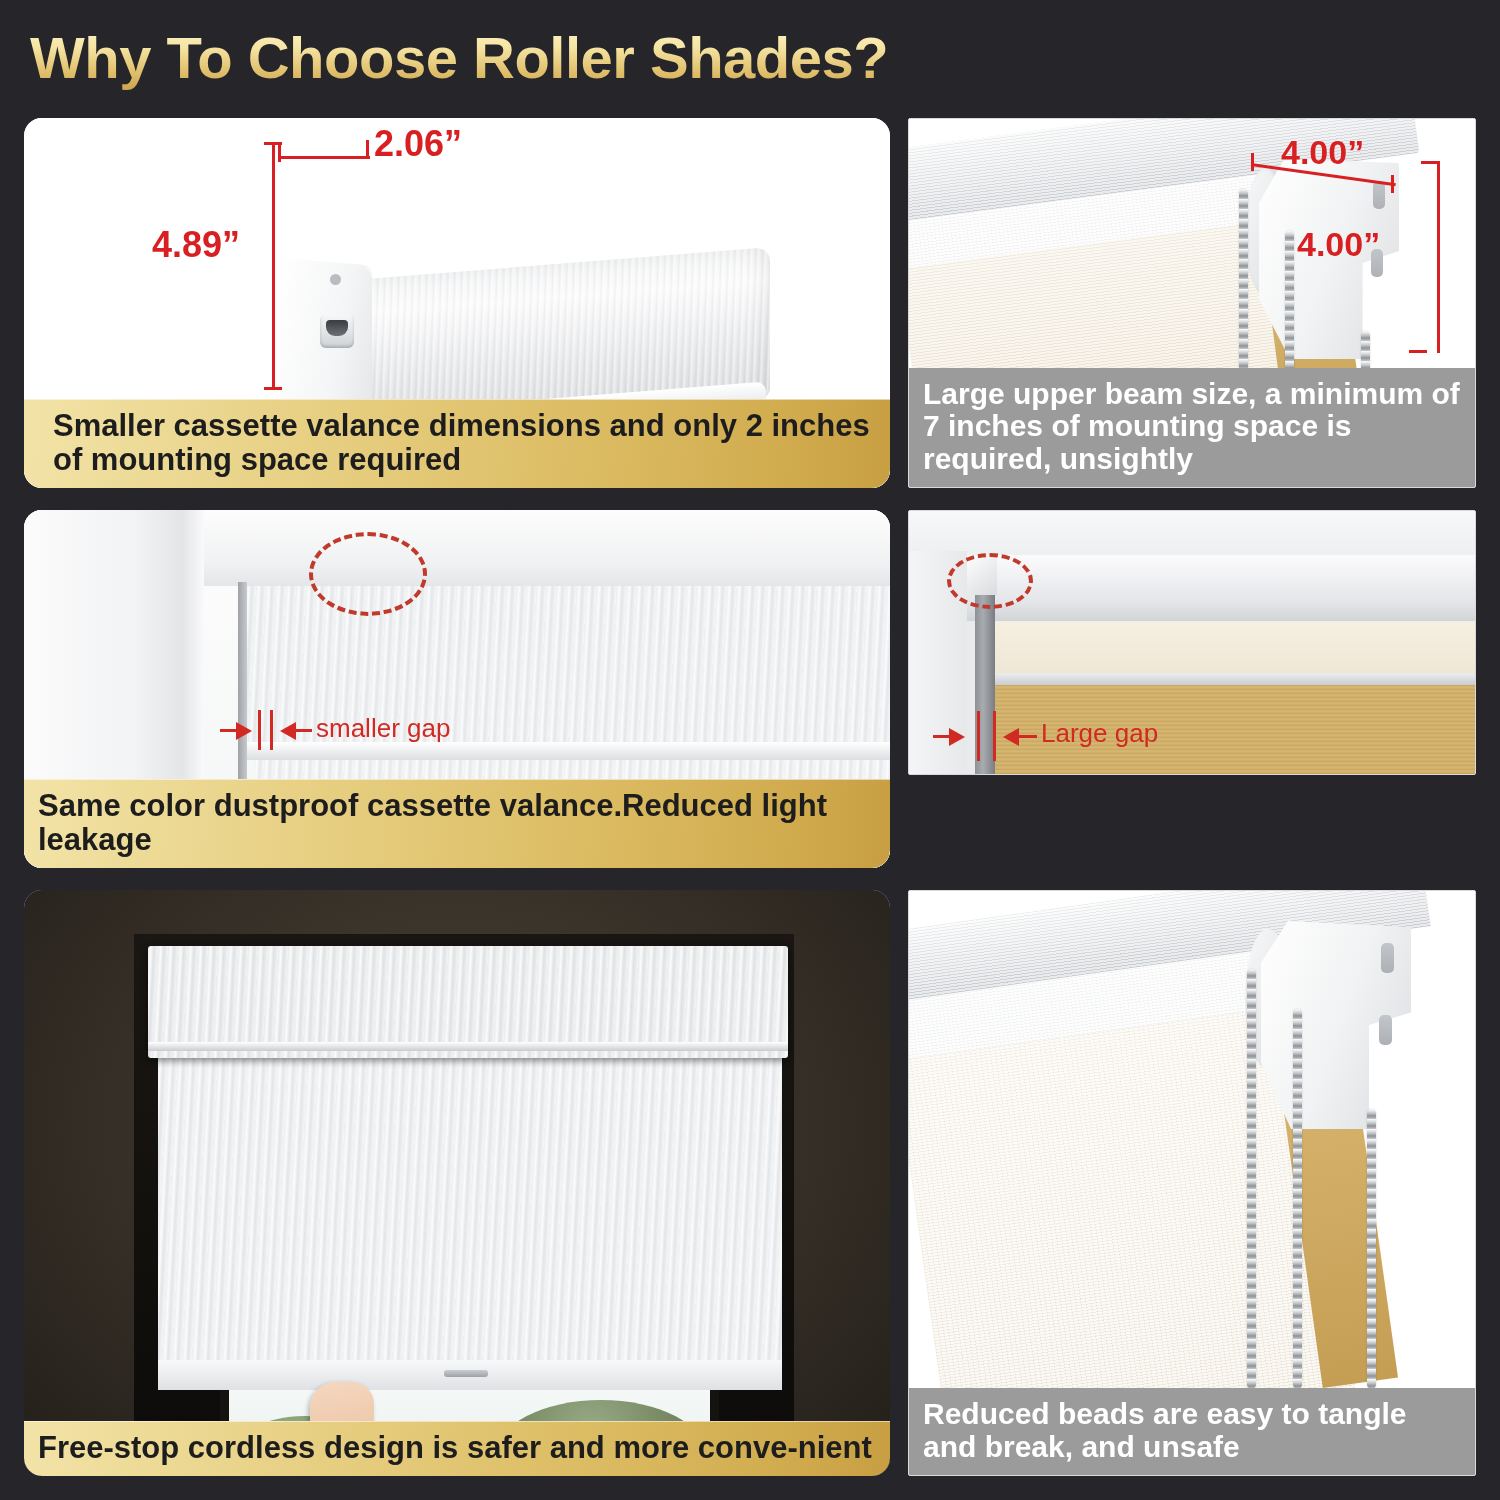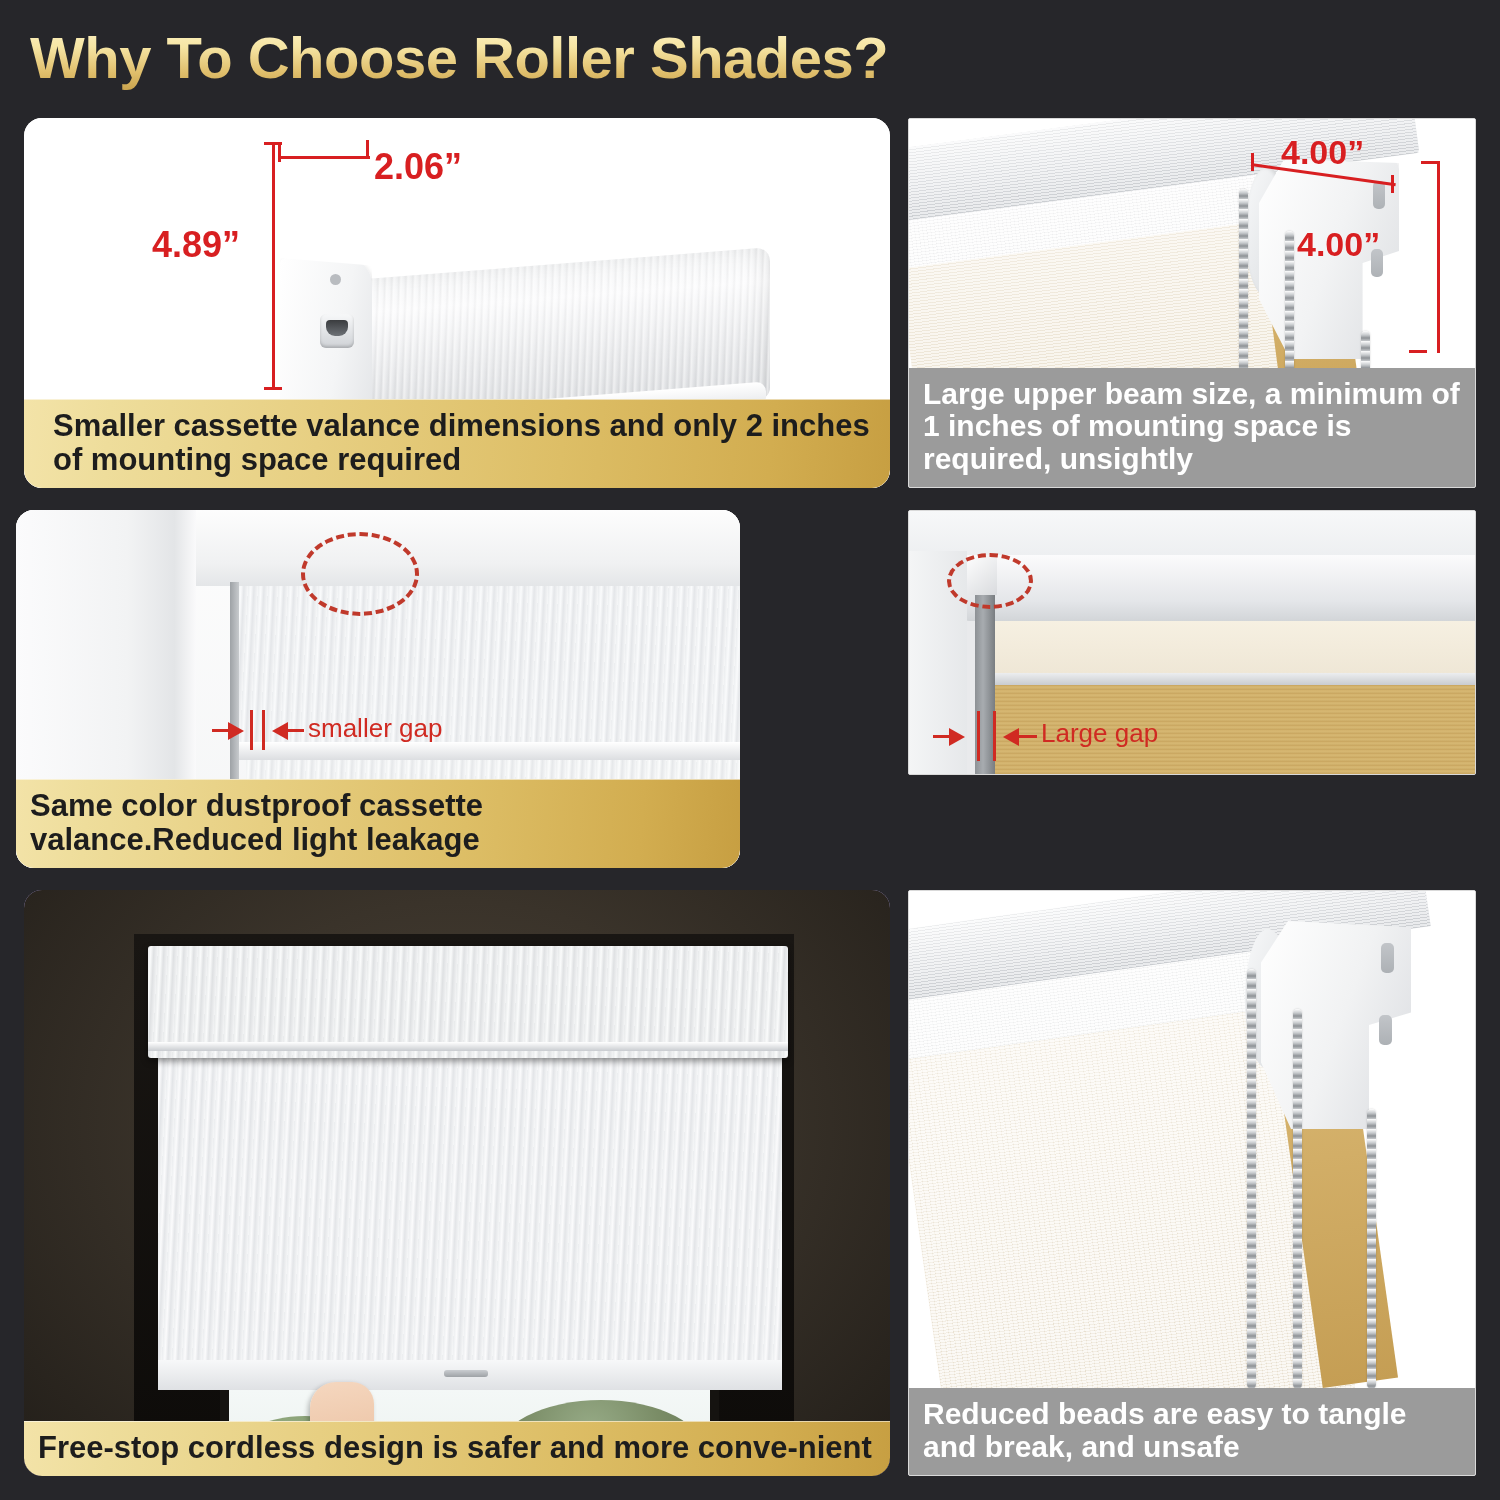"2.06”" div.dimtext { top: 28px -> 5px }
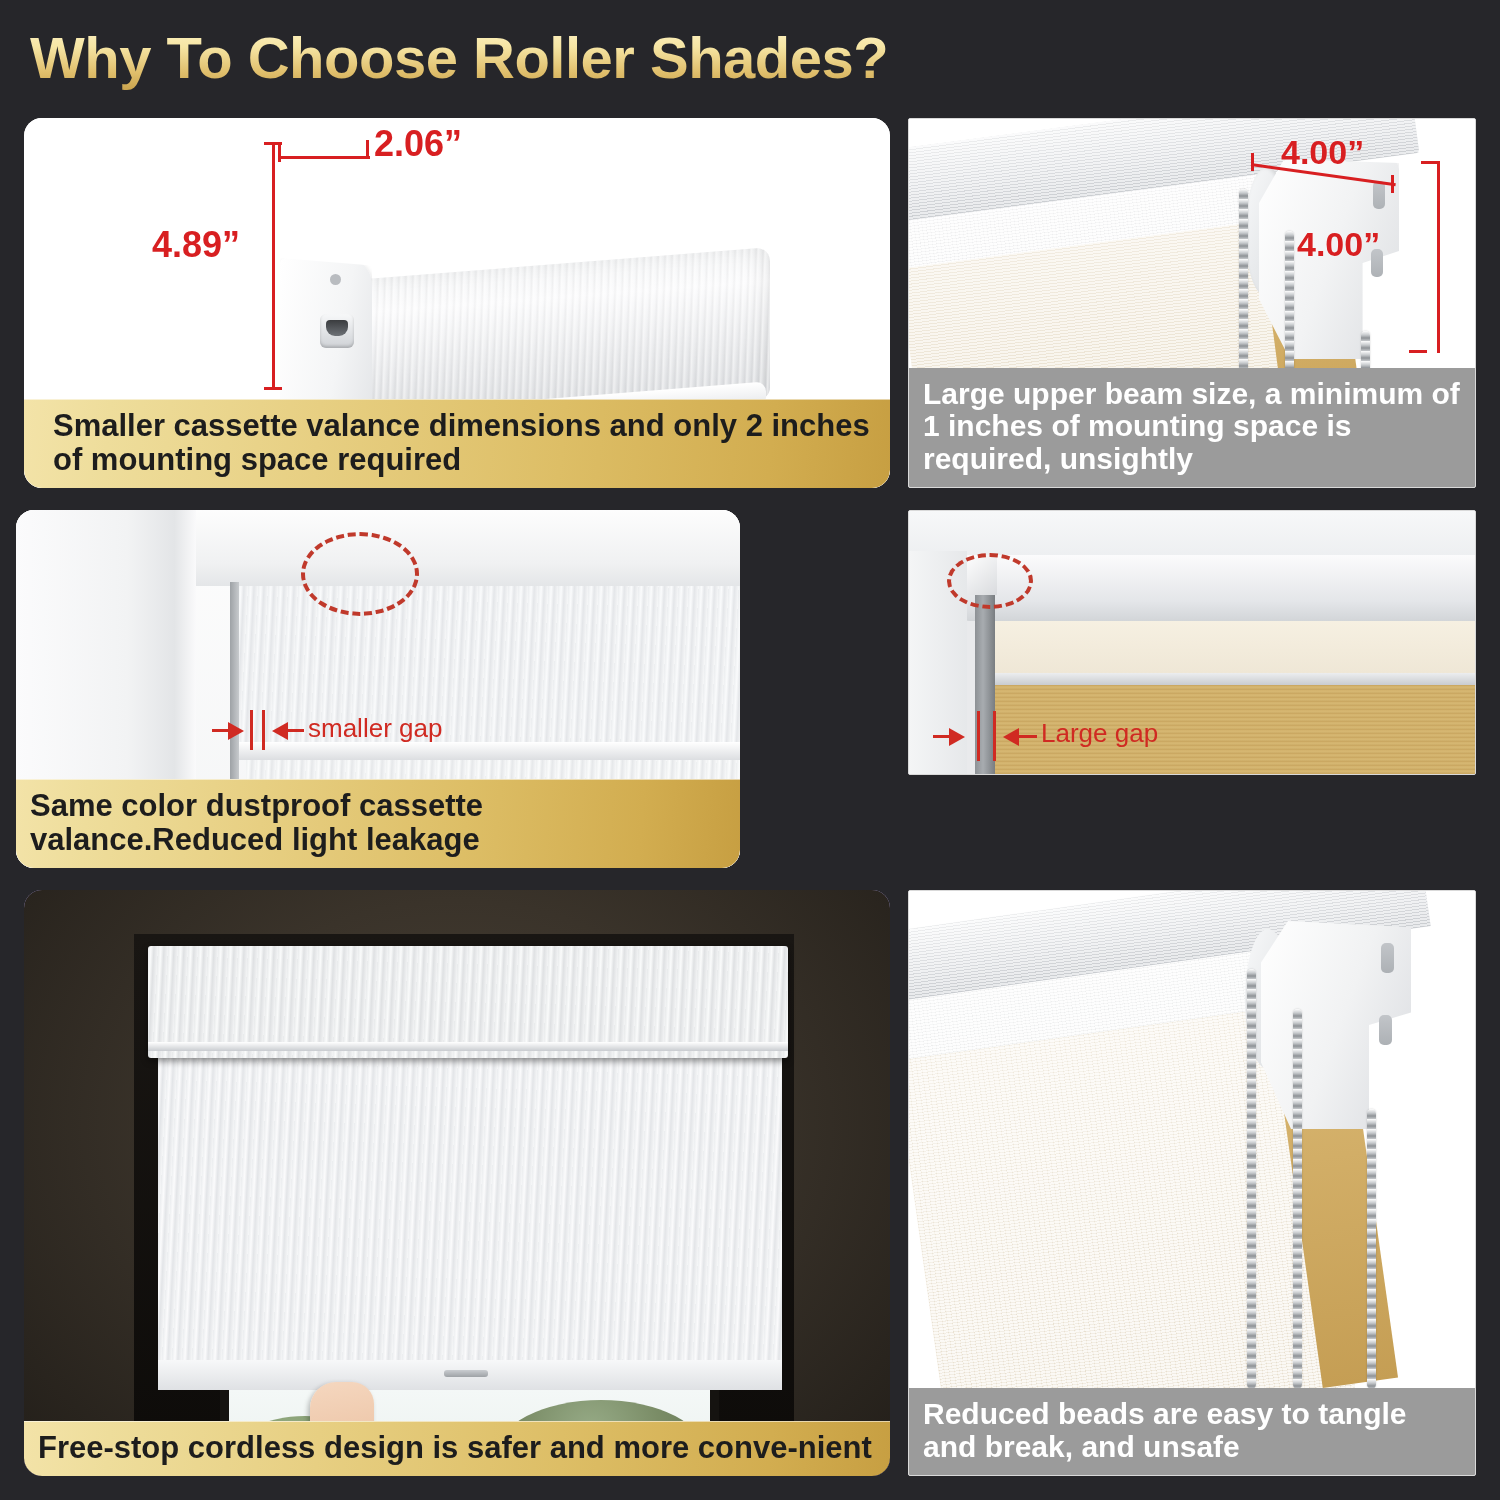"Large upper beam size, a" div.caption { text: 1 -> 7 }
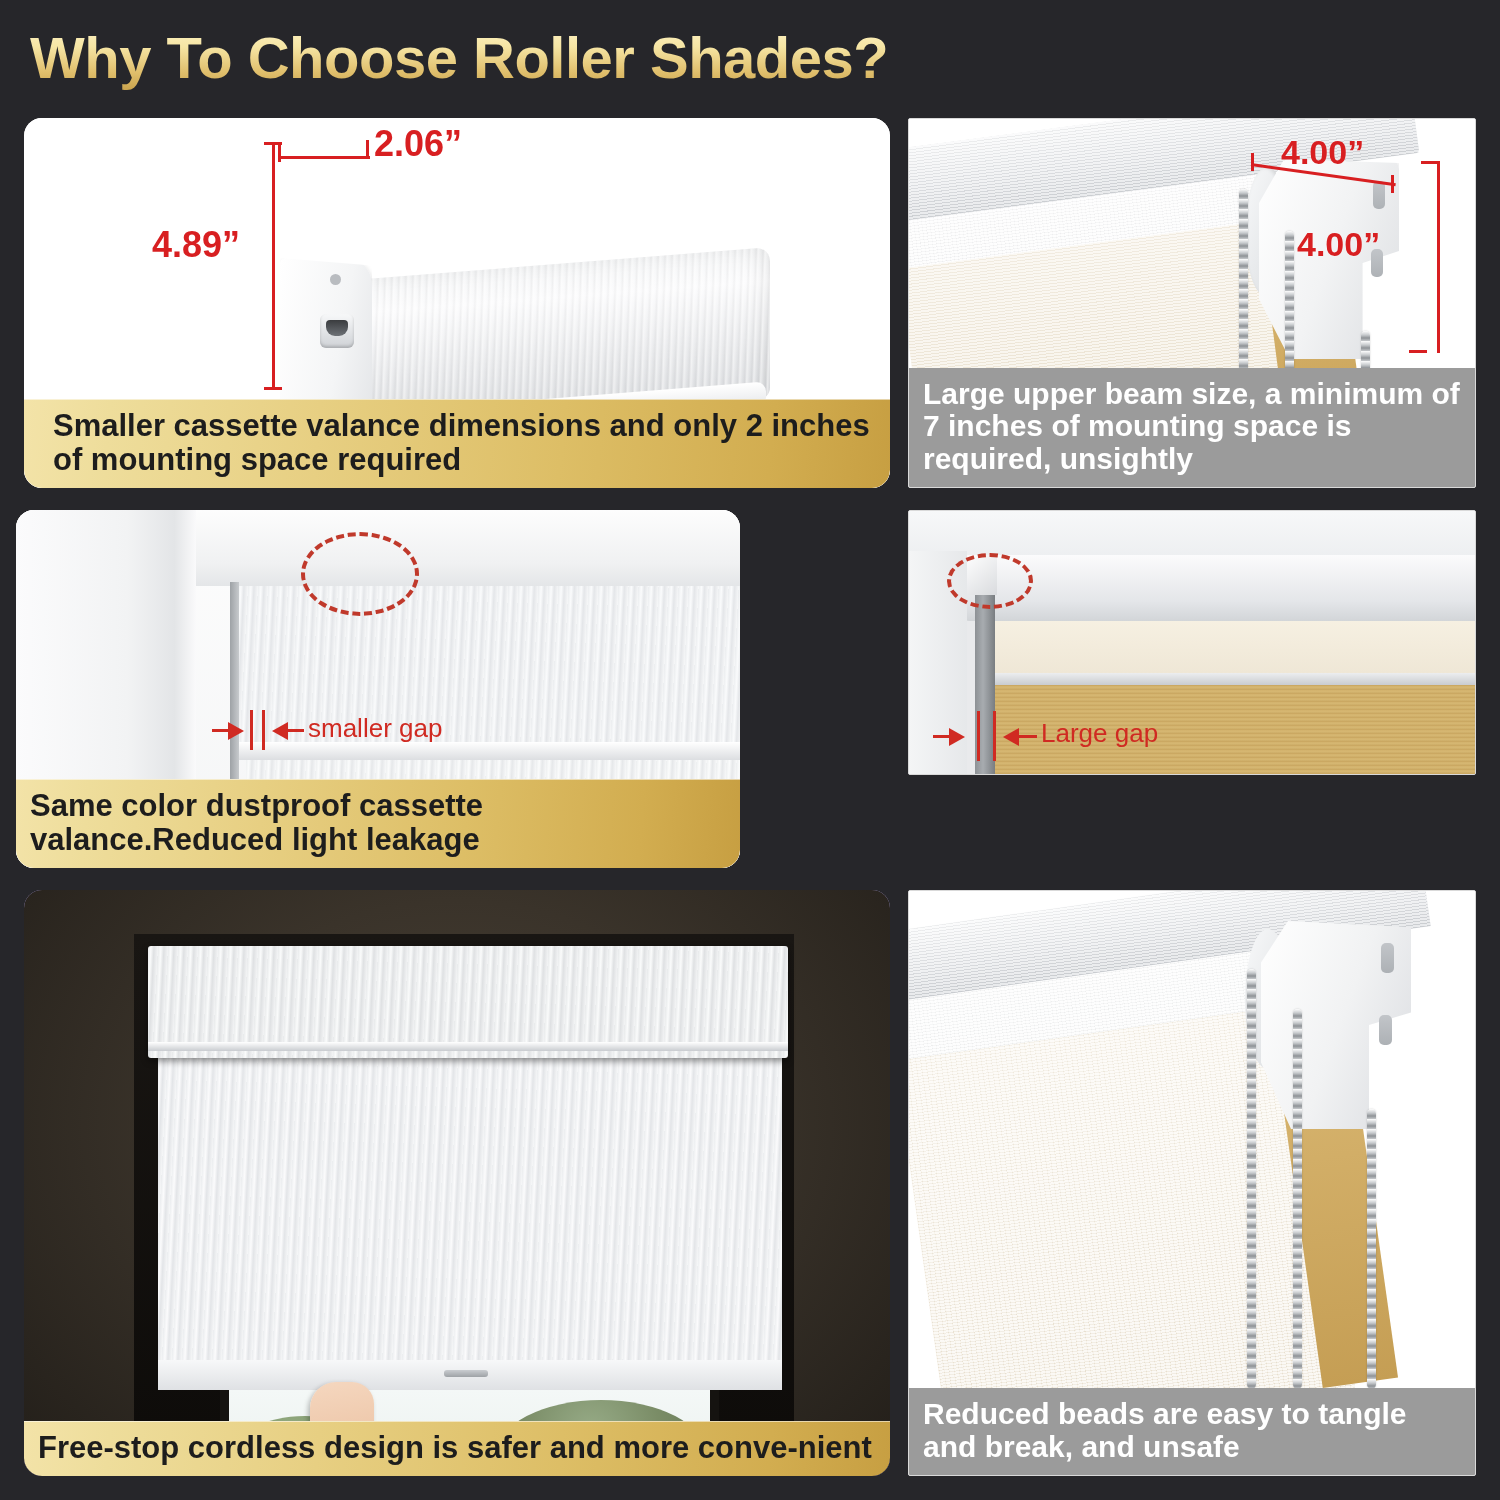"smaller gap" .p3 { left: 16px -> 24px; width: 724px -> 866px }
